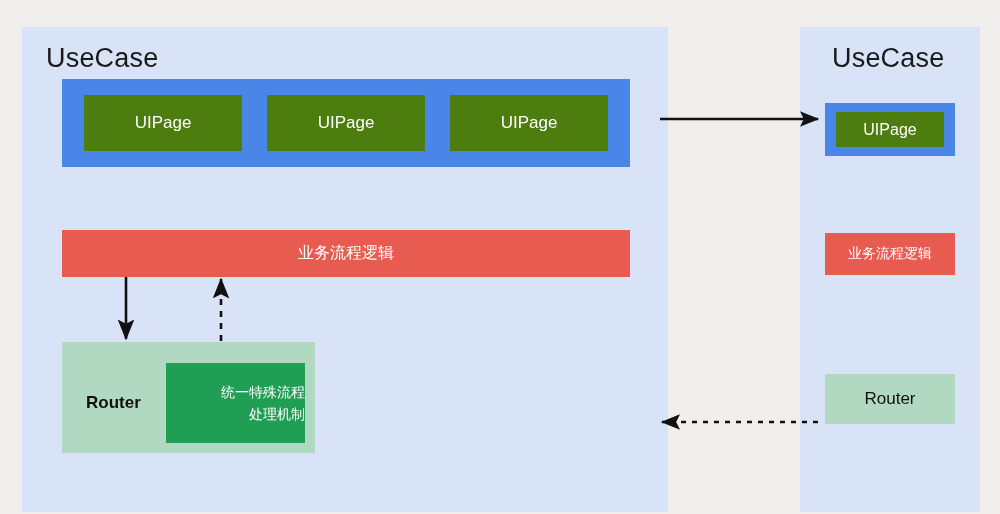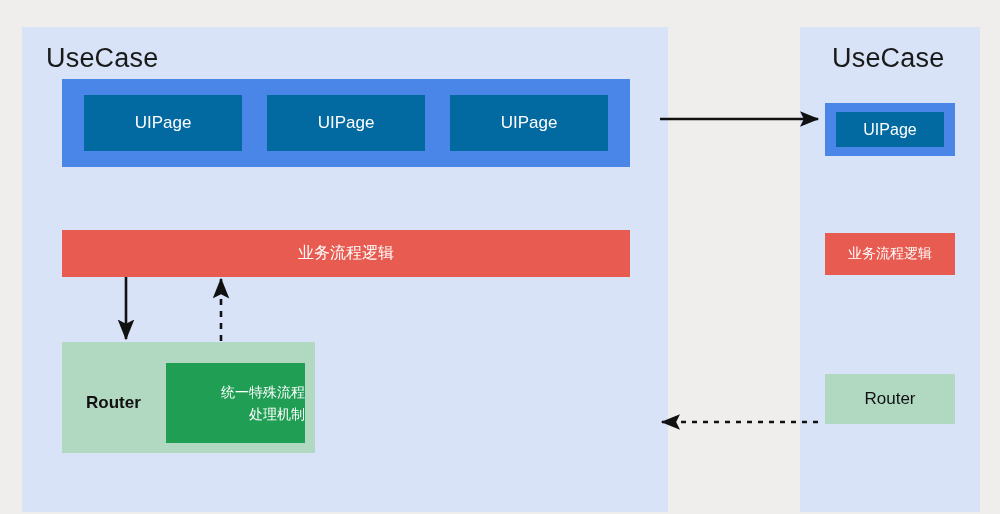"UIPage" .uipage-box { background: #0369a1 -> #4d7c0f }
